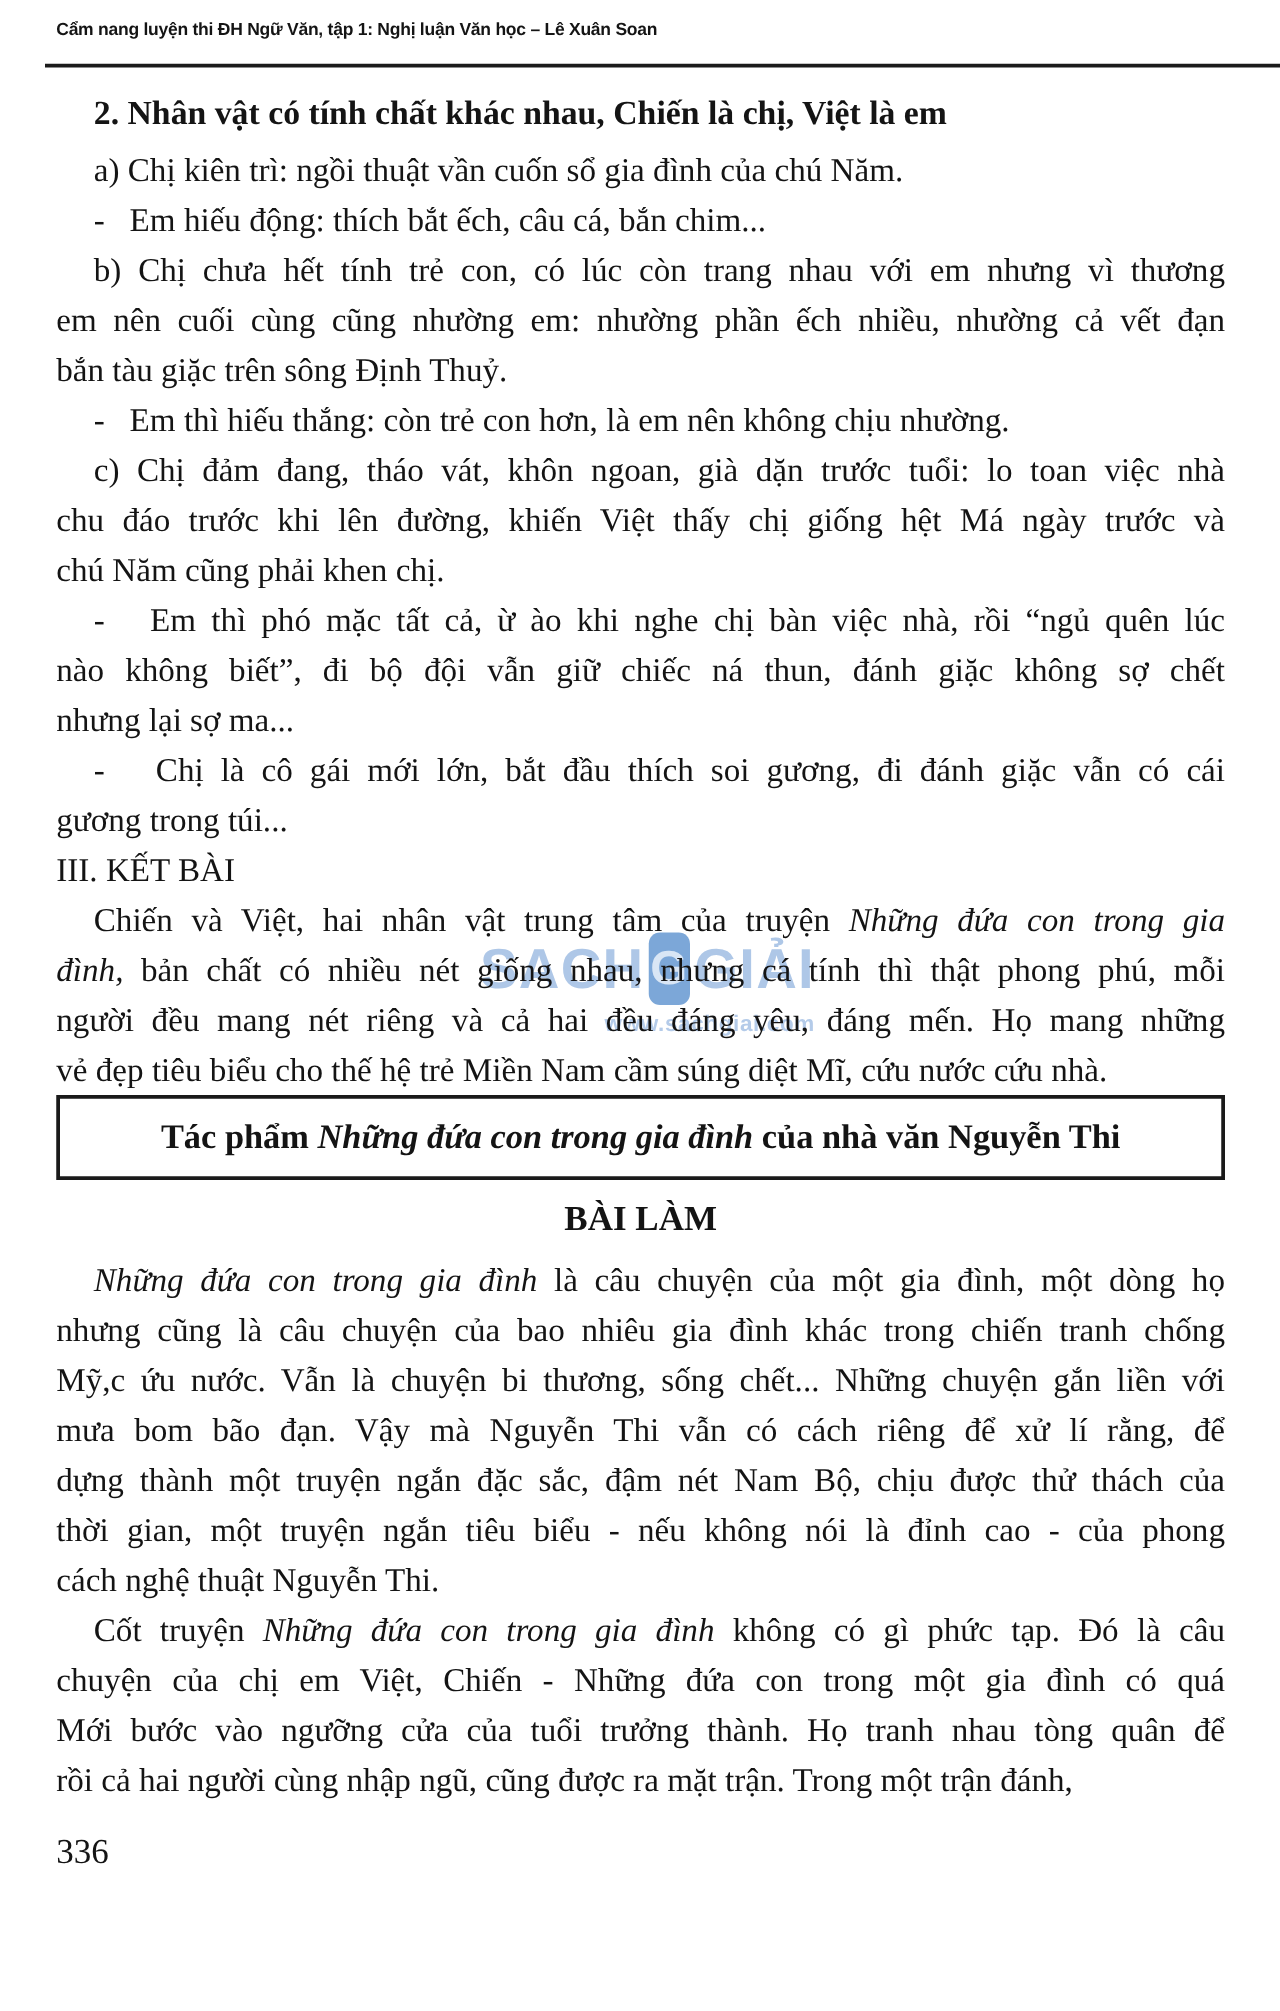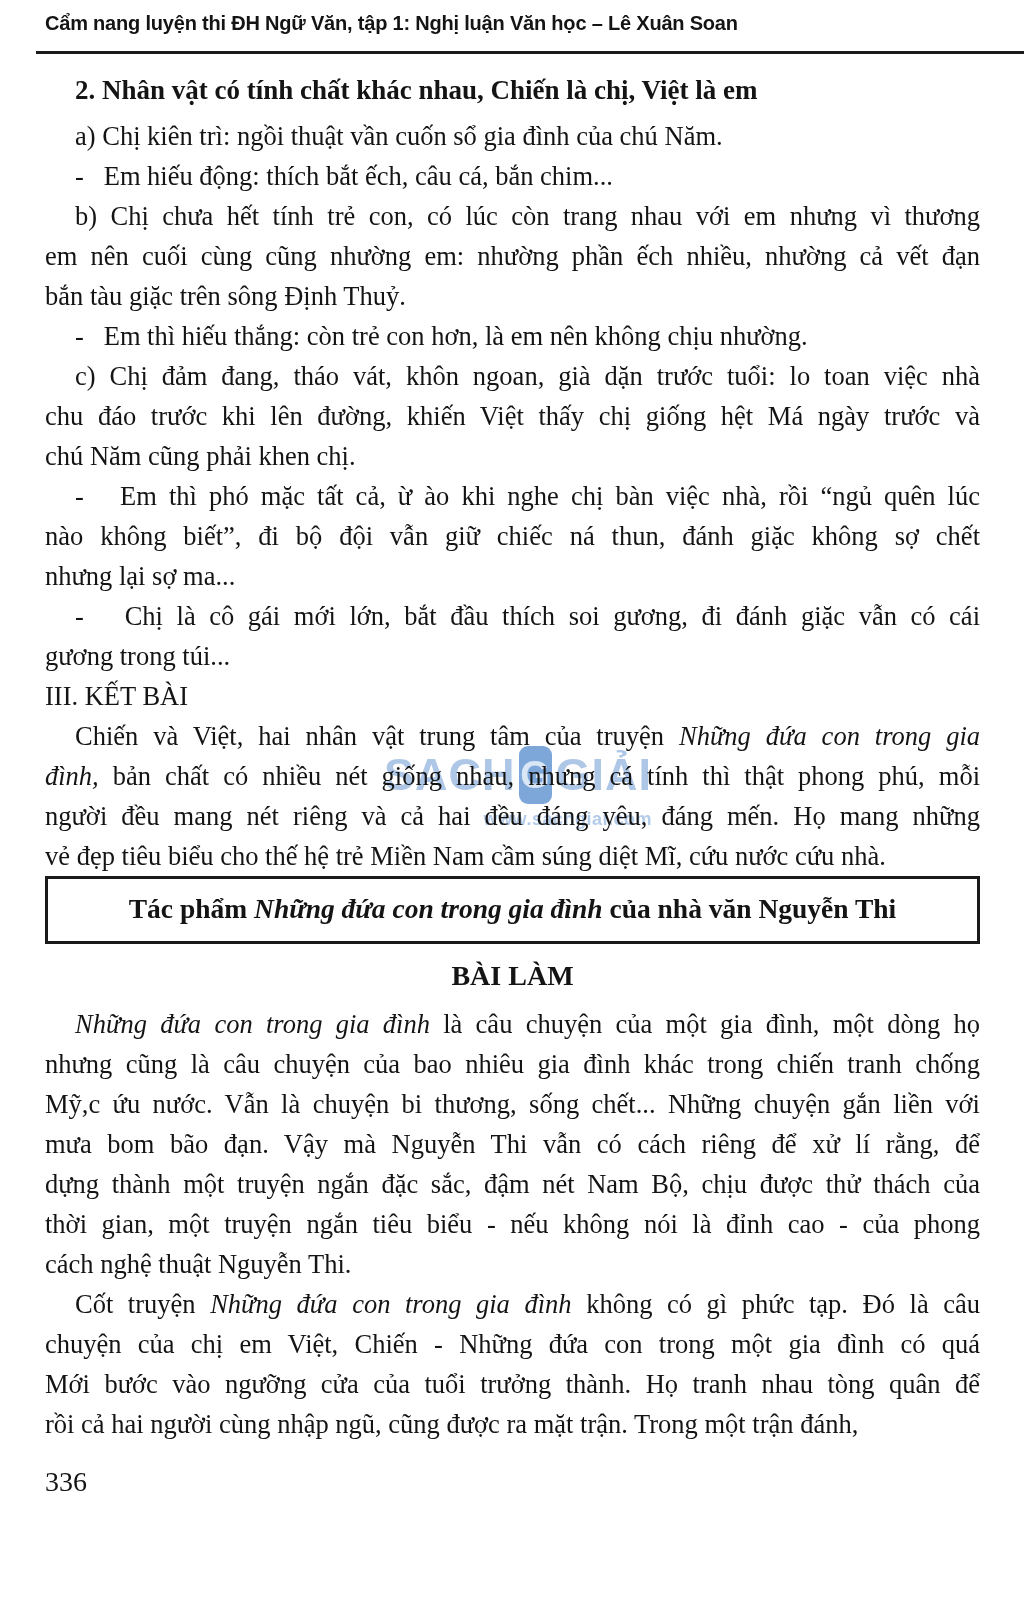"Cẩm nang luyện thi ĐH" .running-header { font-size: 20px -> 14px }
